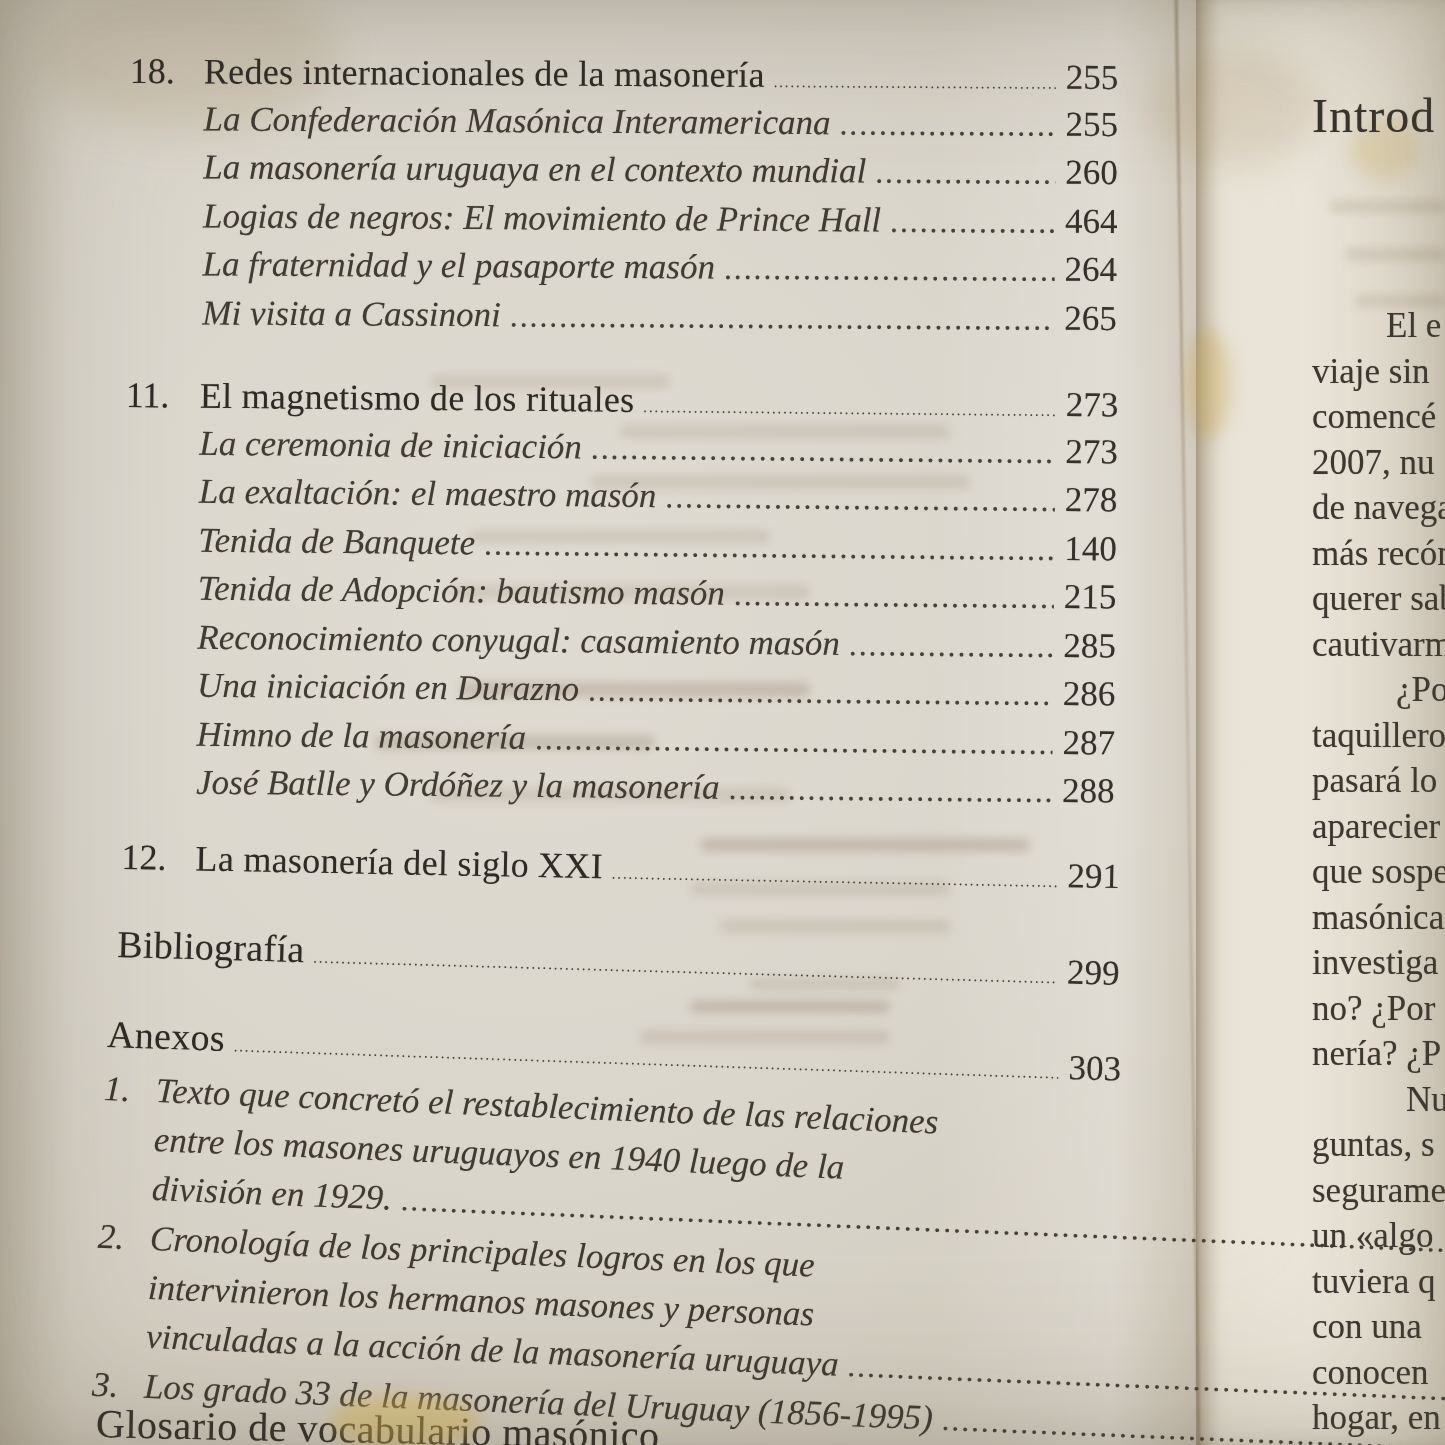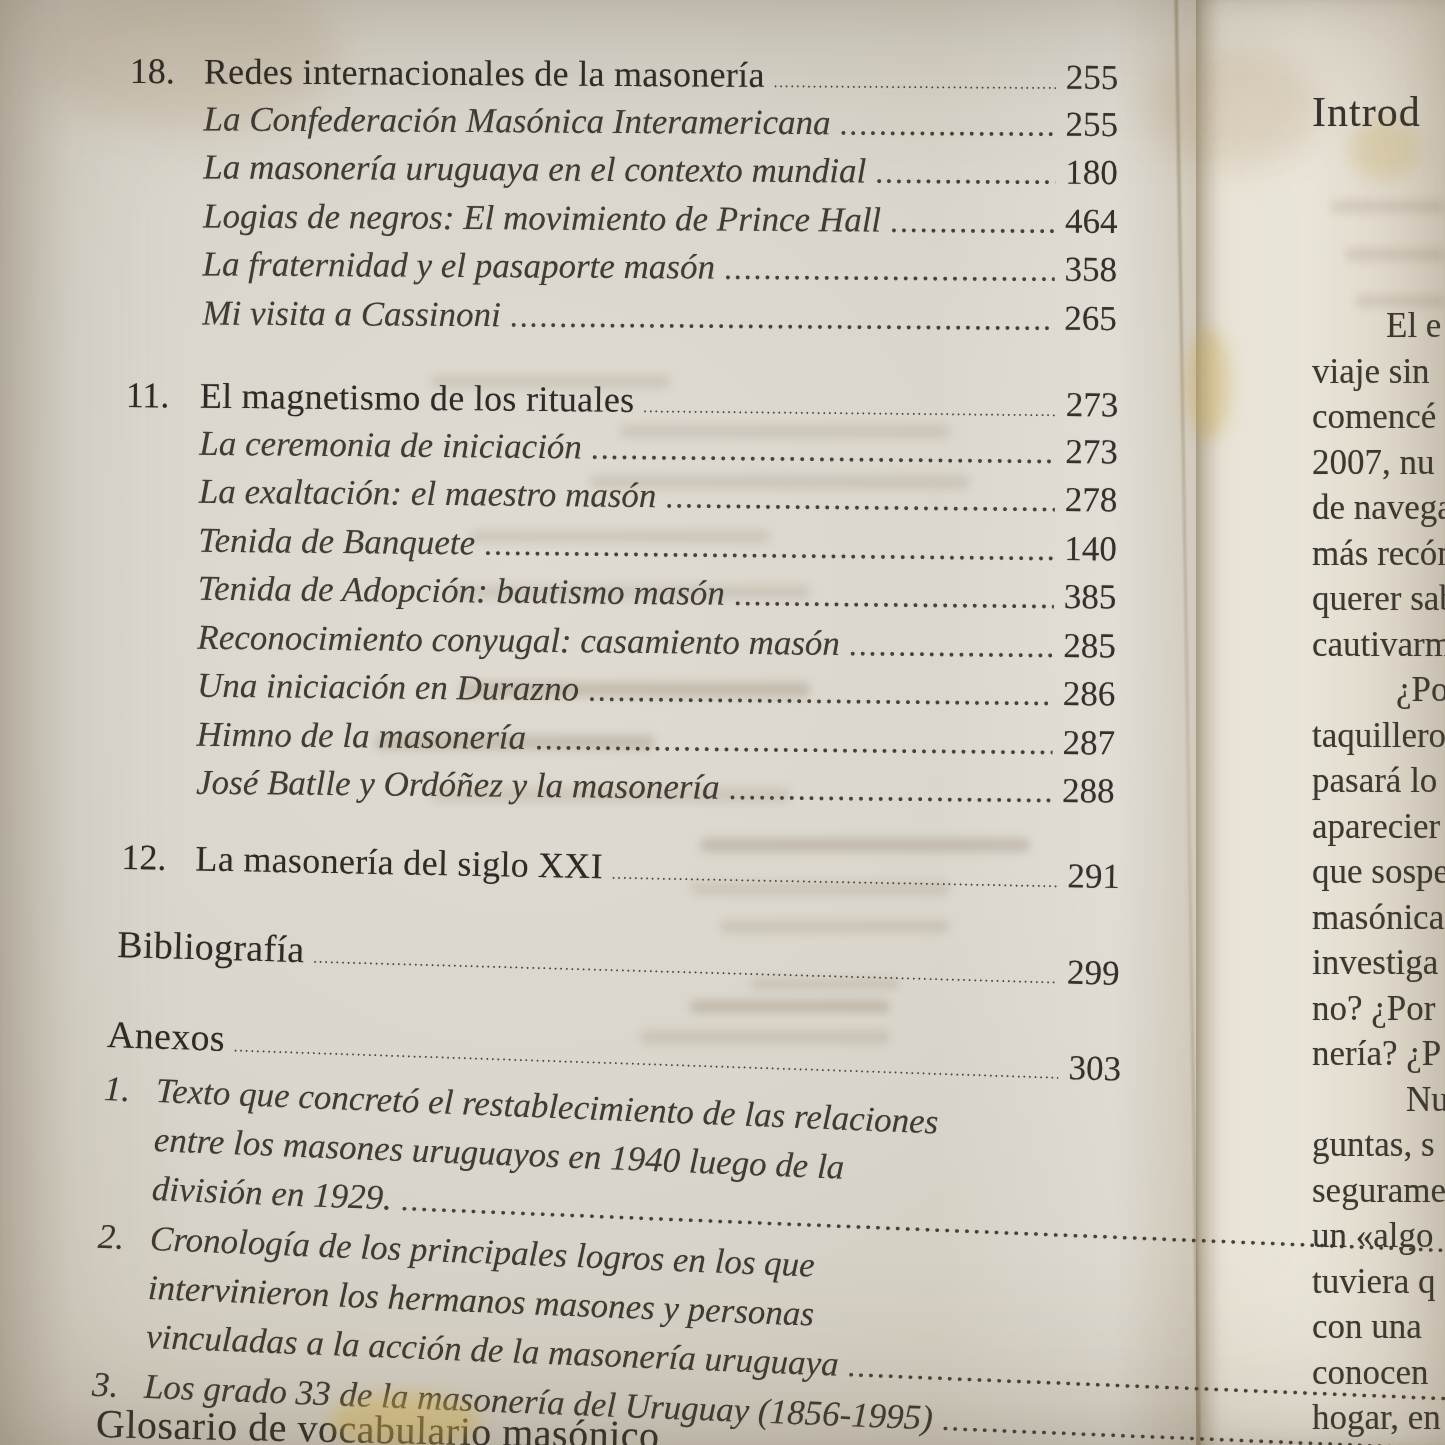"Introd" .intro-heading { font-size: 42px -> 48px }
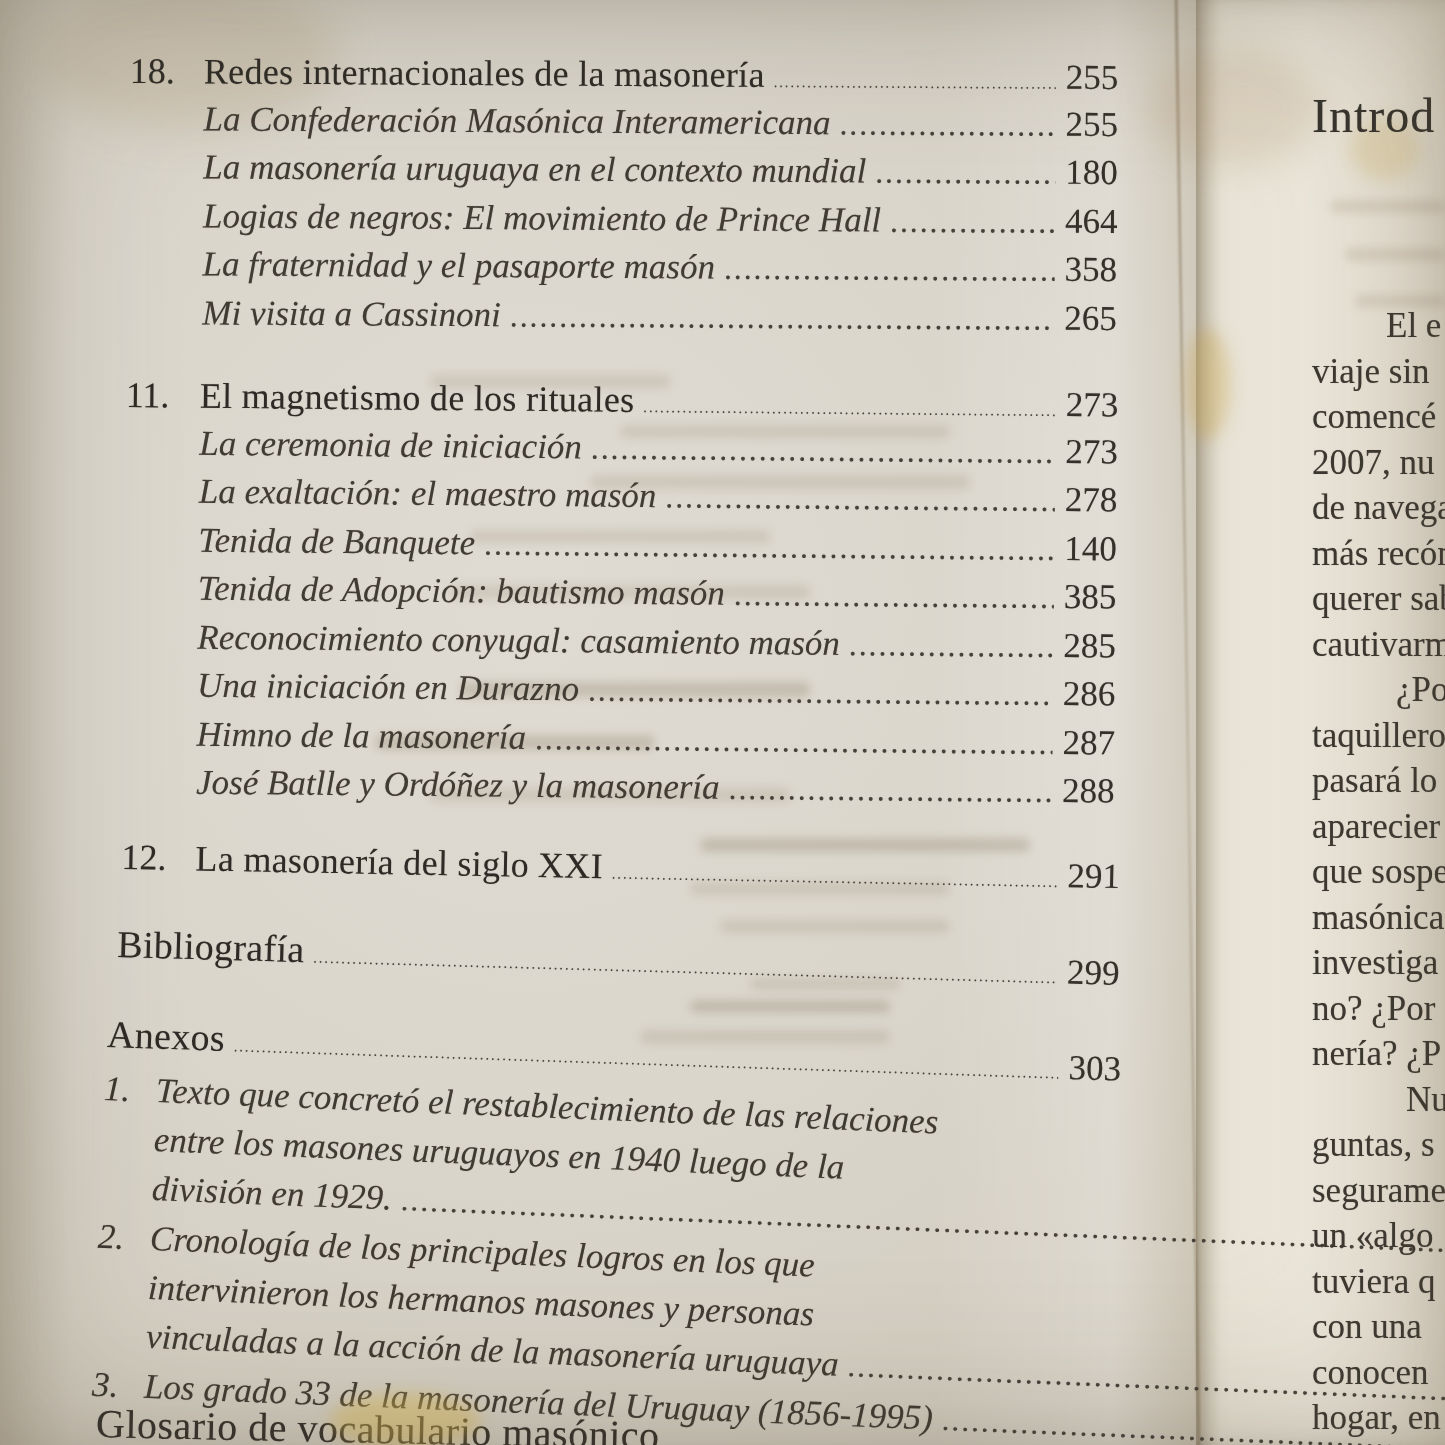"180" span.pg { text: 180 -> 260 }
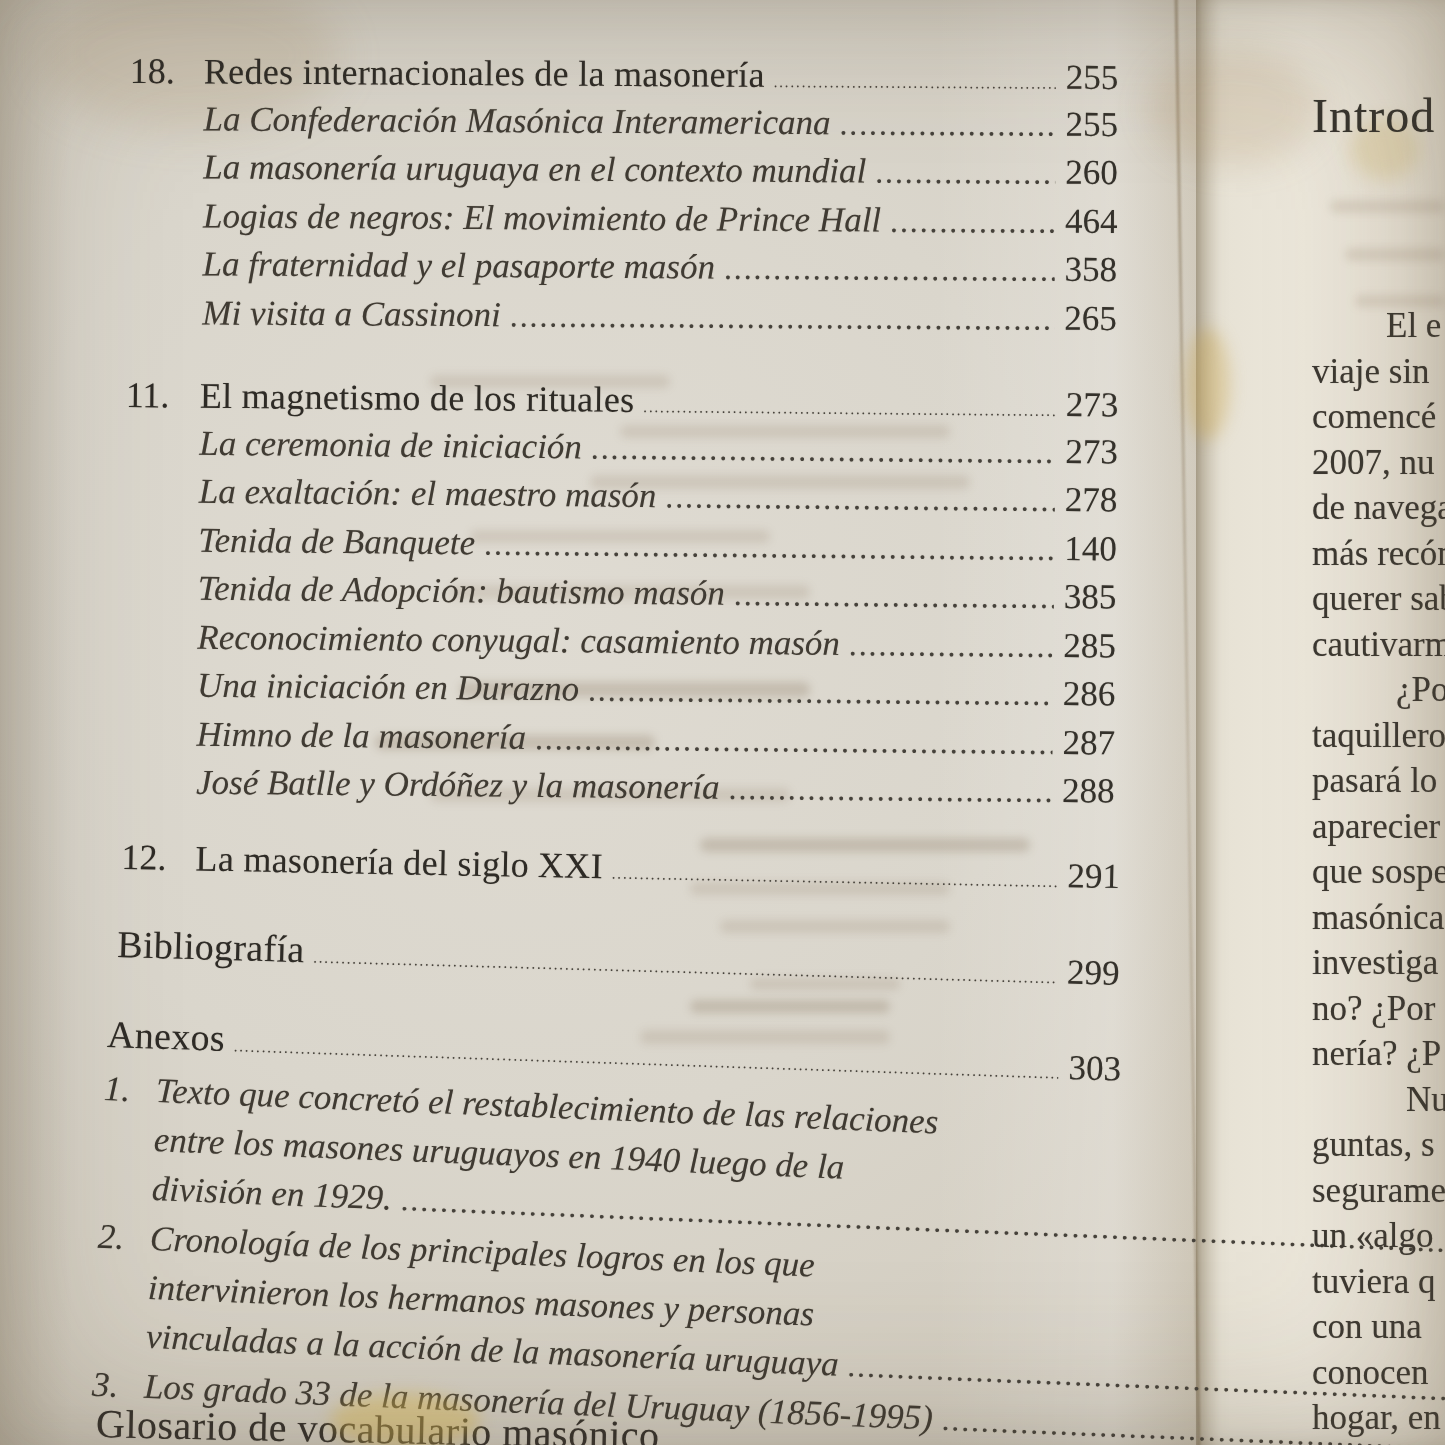"358" span.pg { text: 358 -> 264 }
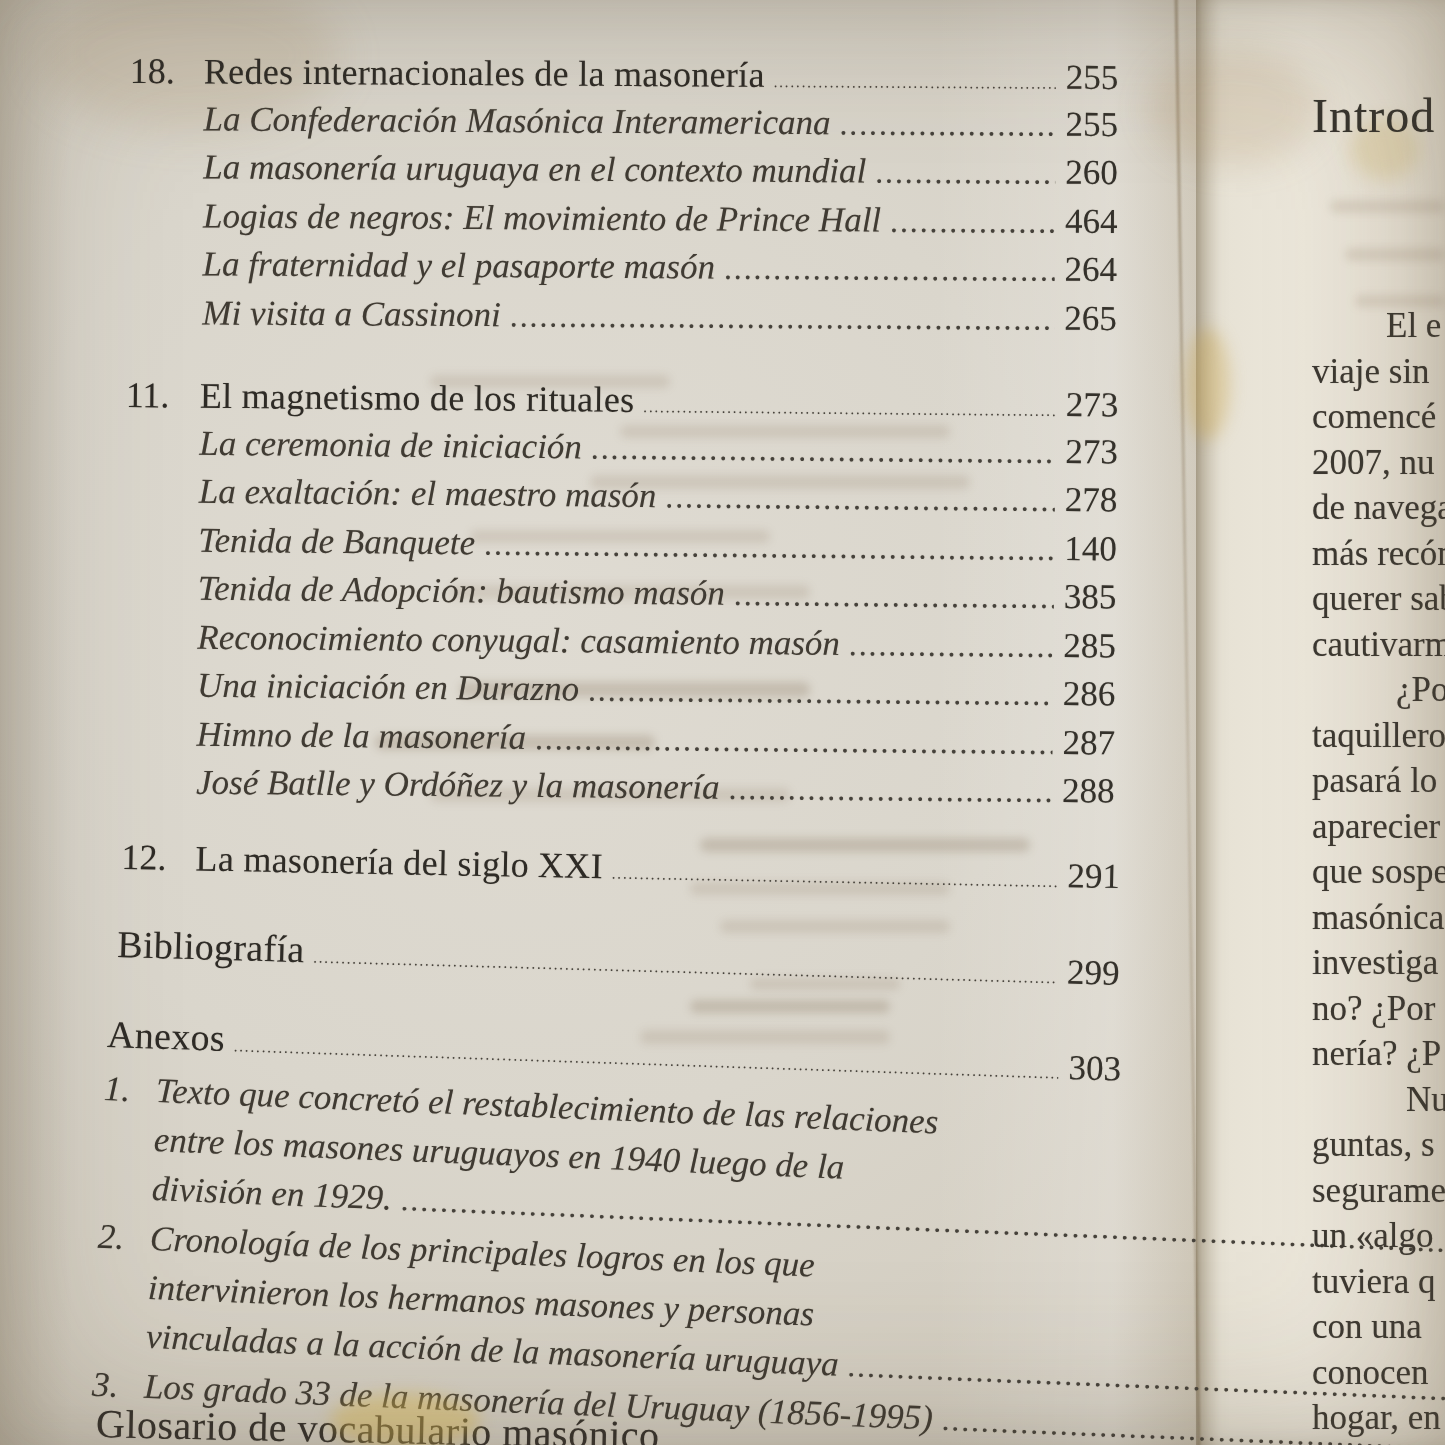"385" span.pg { text: 385 -> 215 }
